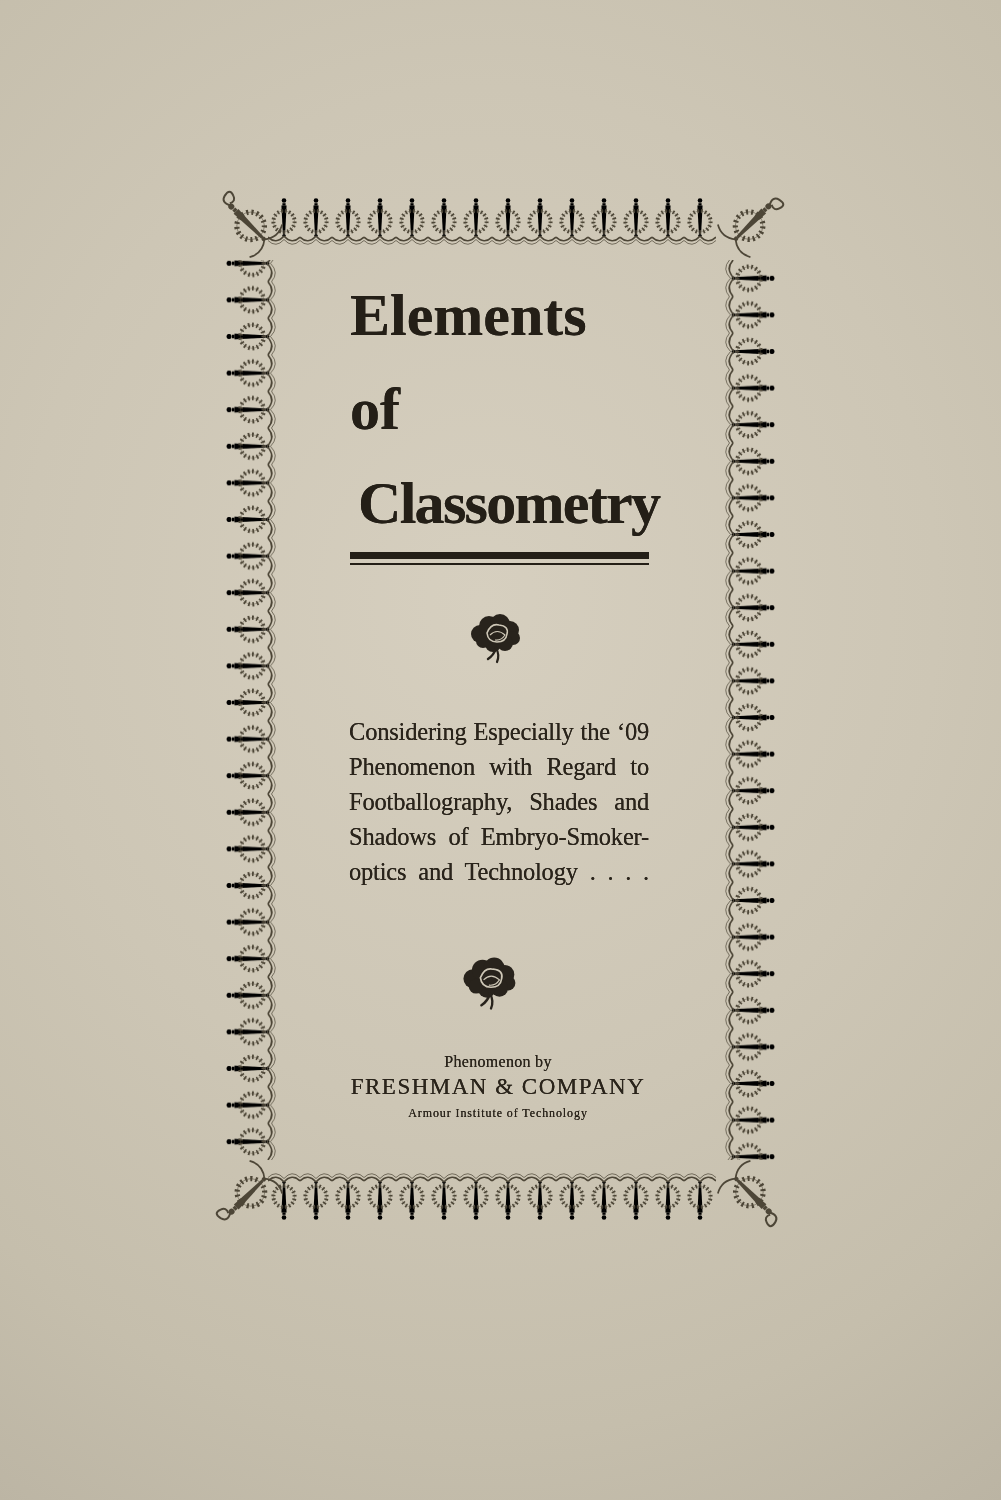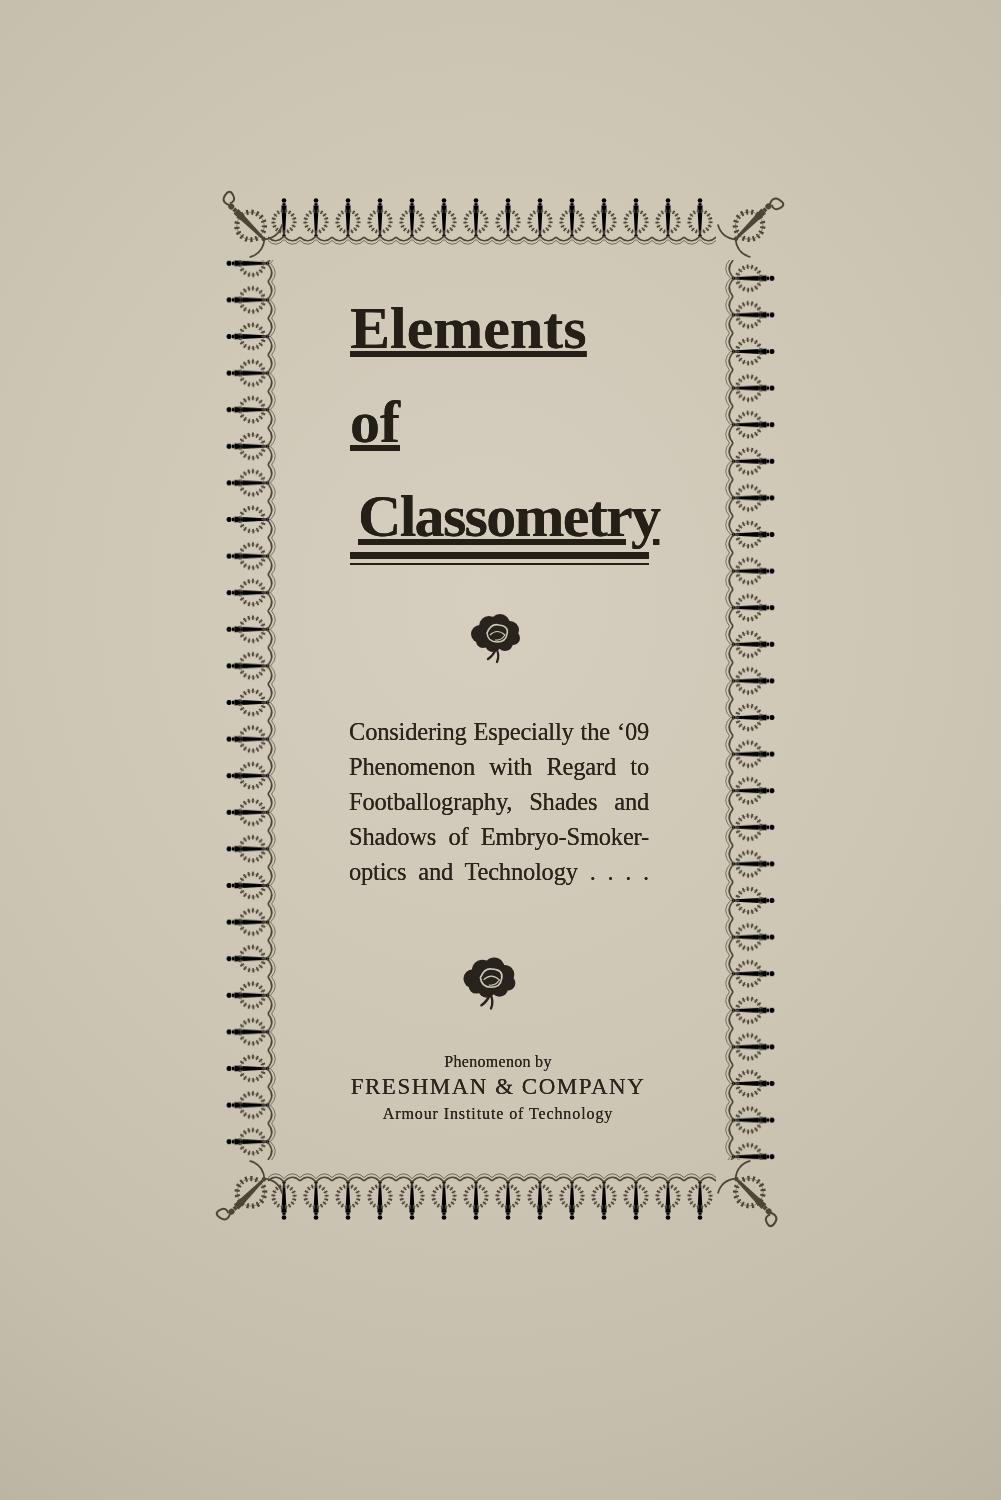"Elements of" .title { text-decoration: underline -> none; top: 281px -> 268px }
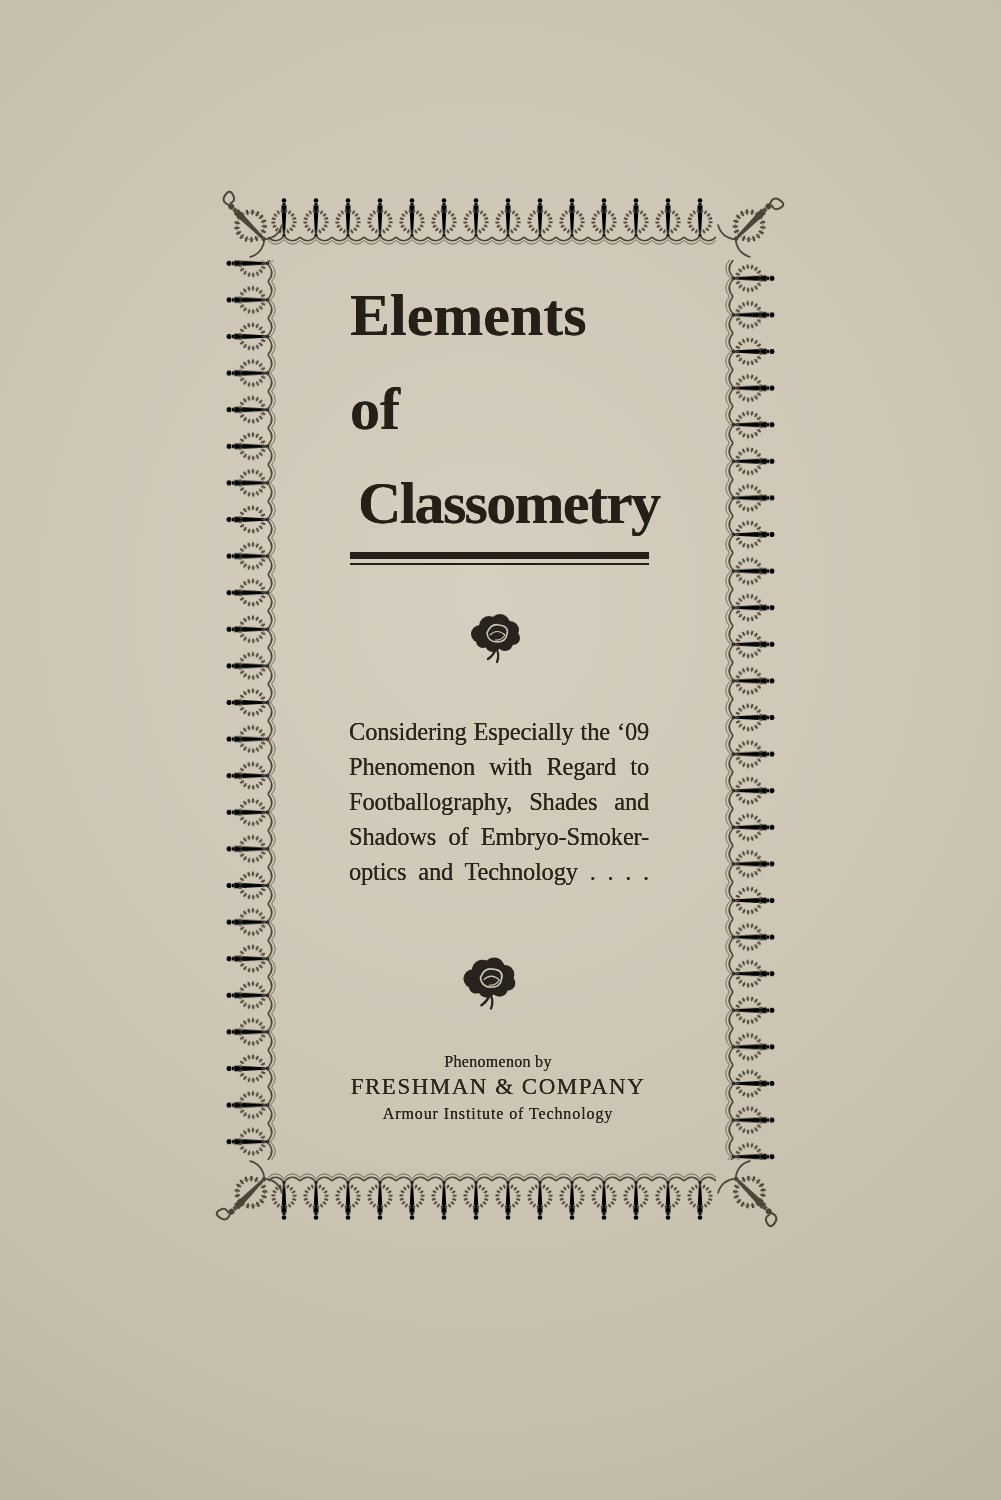"Armour Institute of Technology" .imprint .institute { font-size: 16px -> 12px }
